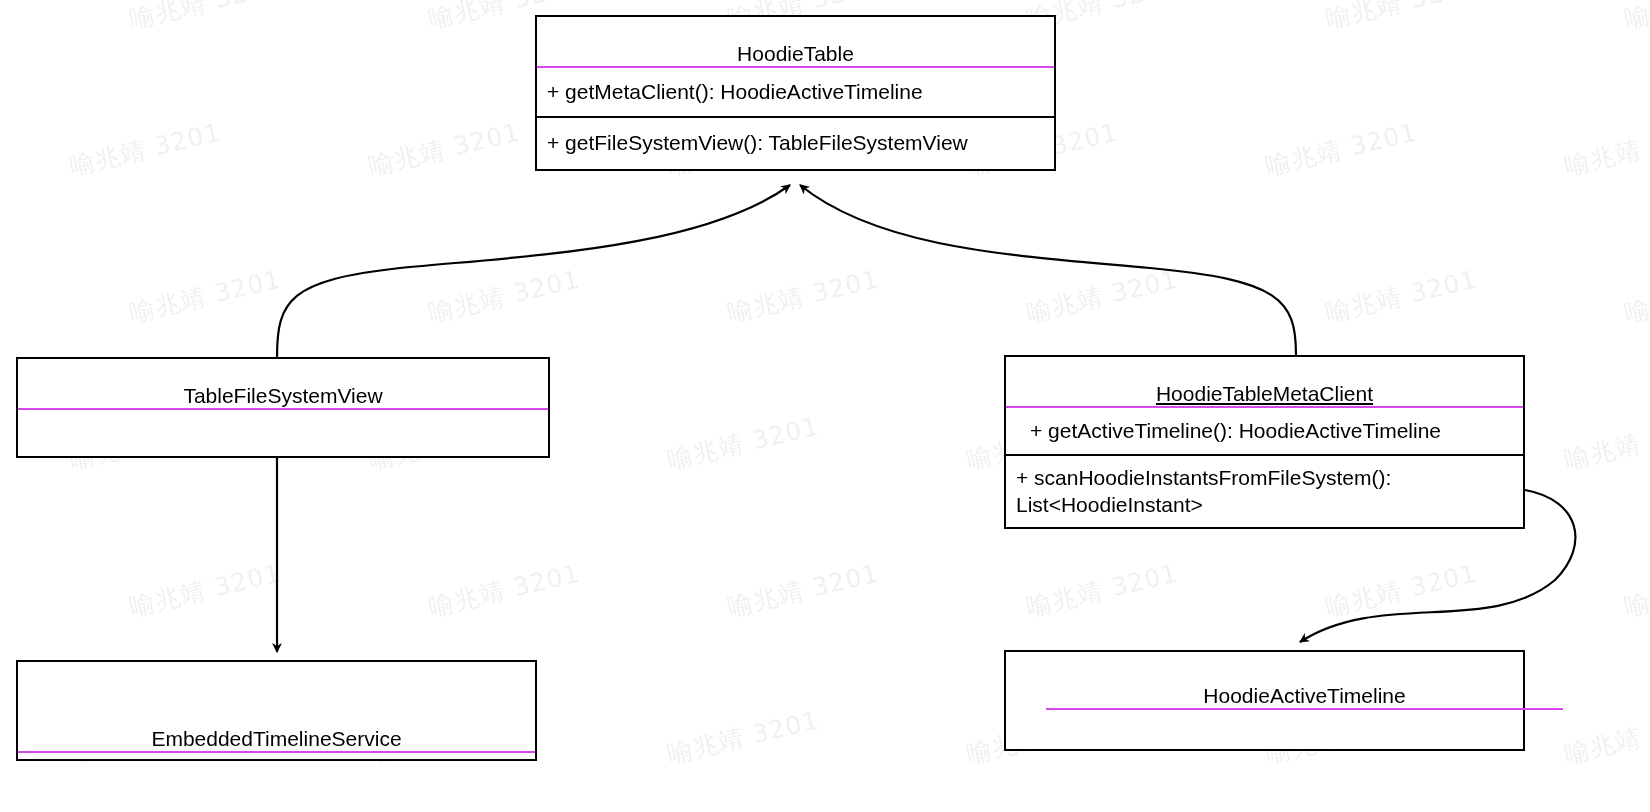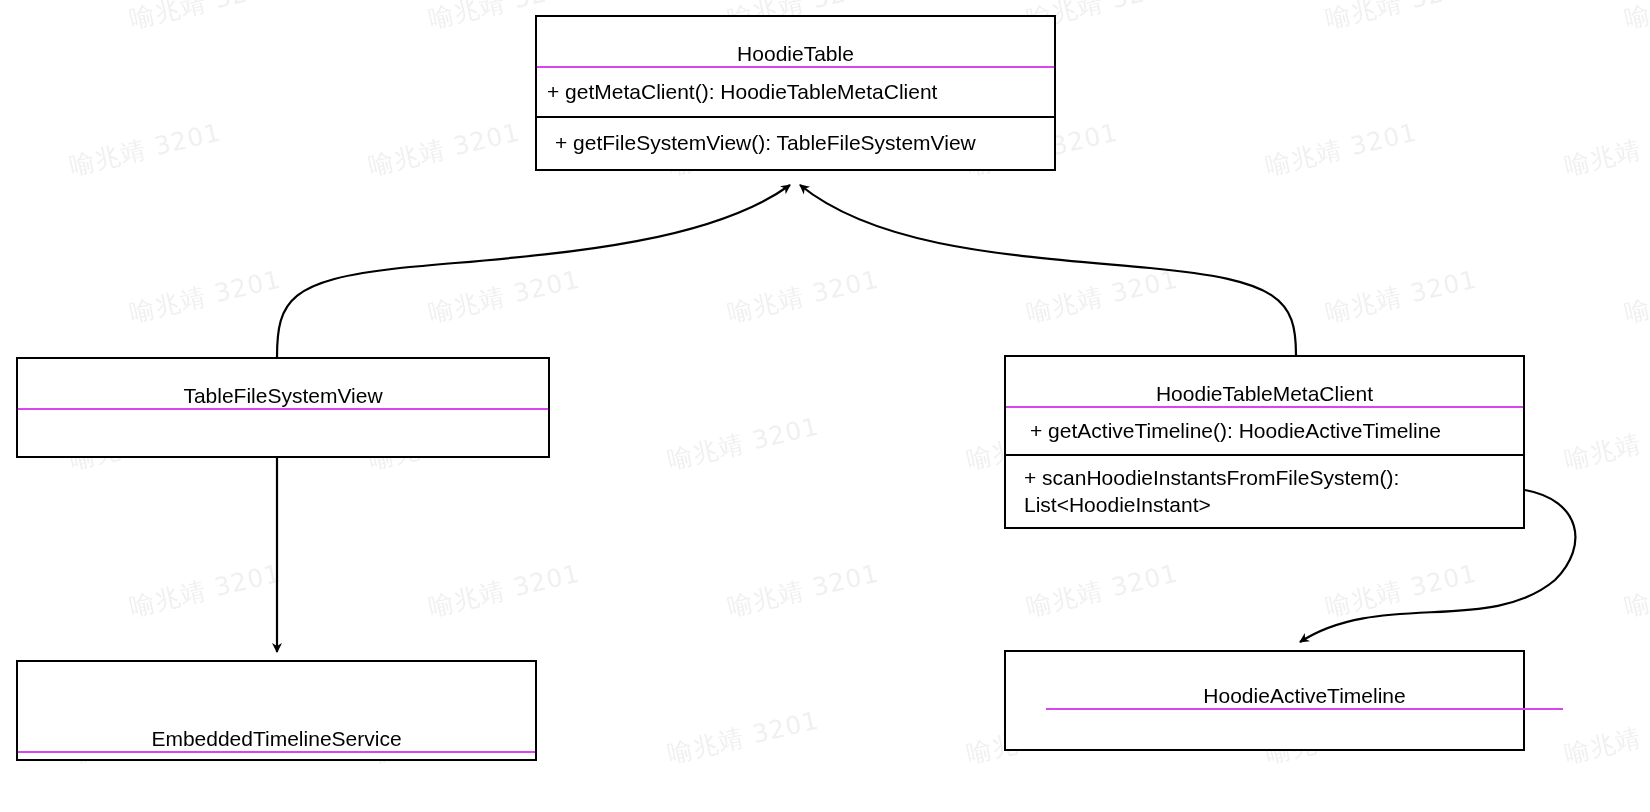"+ getMetaClient(): HoodieTableMetaClient" span.uml-member-text { text: HoodieTableMetaClient -> HoodieActiveTimeline }
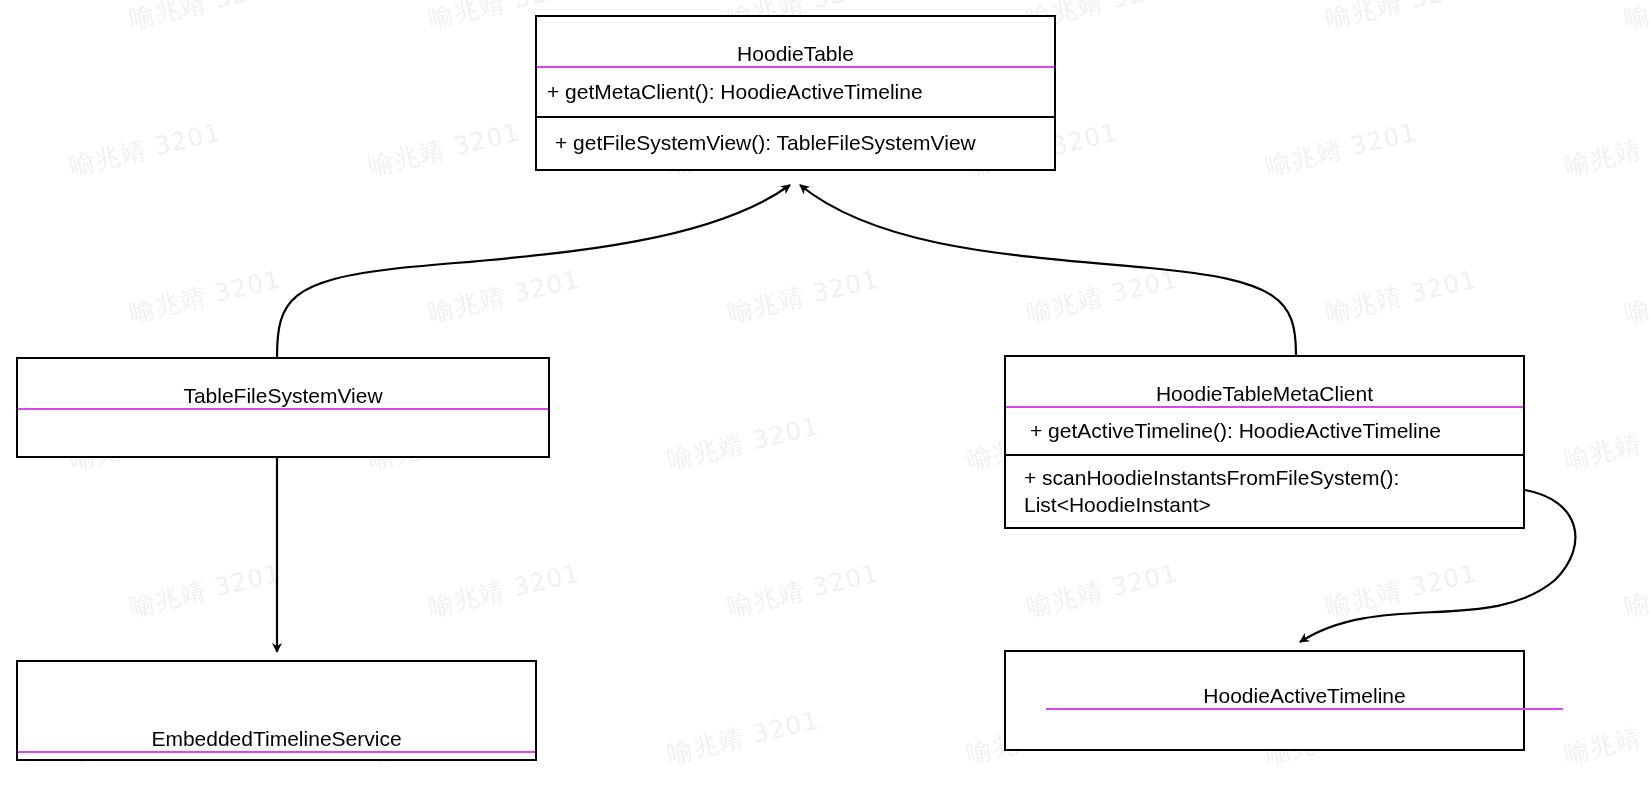"+ getFileSystemView():" .uml-members-compartment.last { margin-left: 8px -> none }
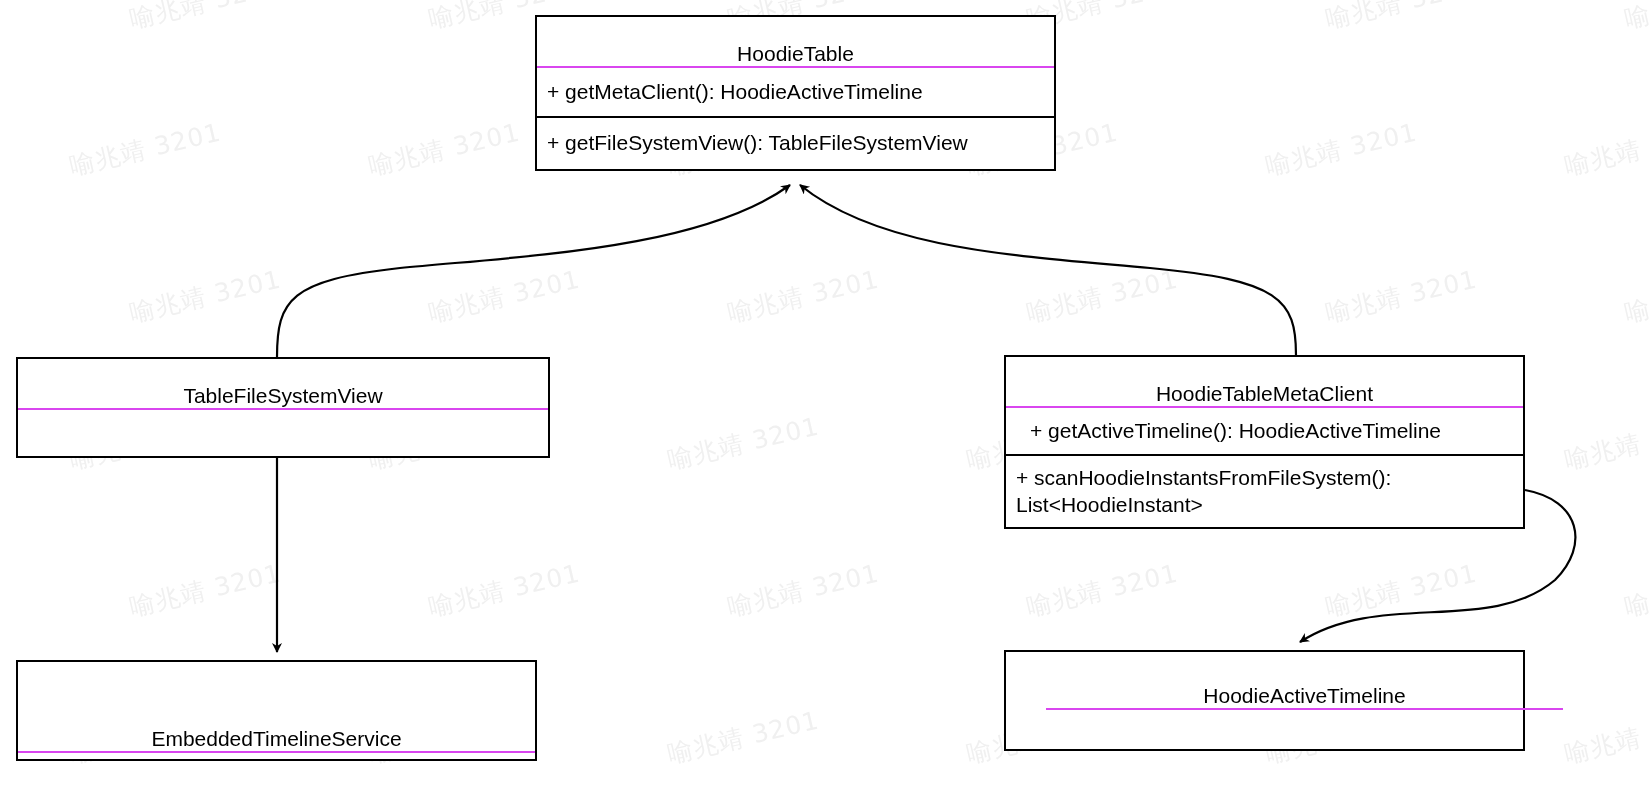"HoodieTableMetaClient" #class-hoodie-table-meta-client .uml-name-compartment { text-decoration: none -> underline }
